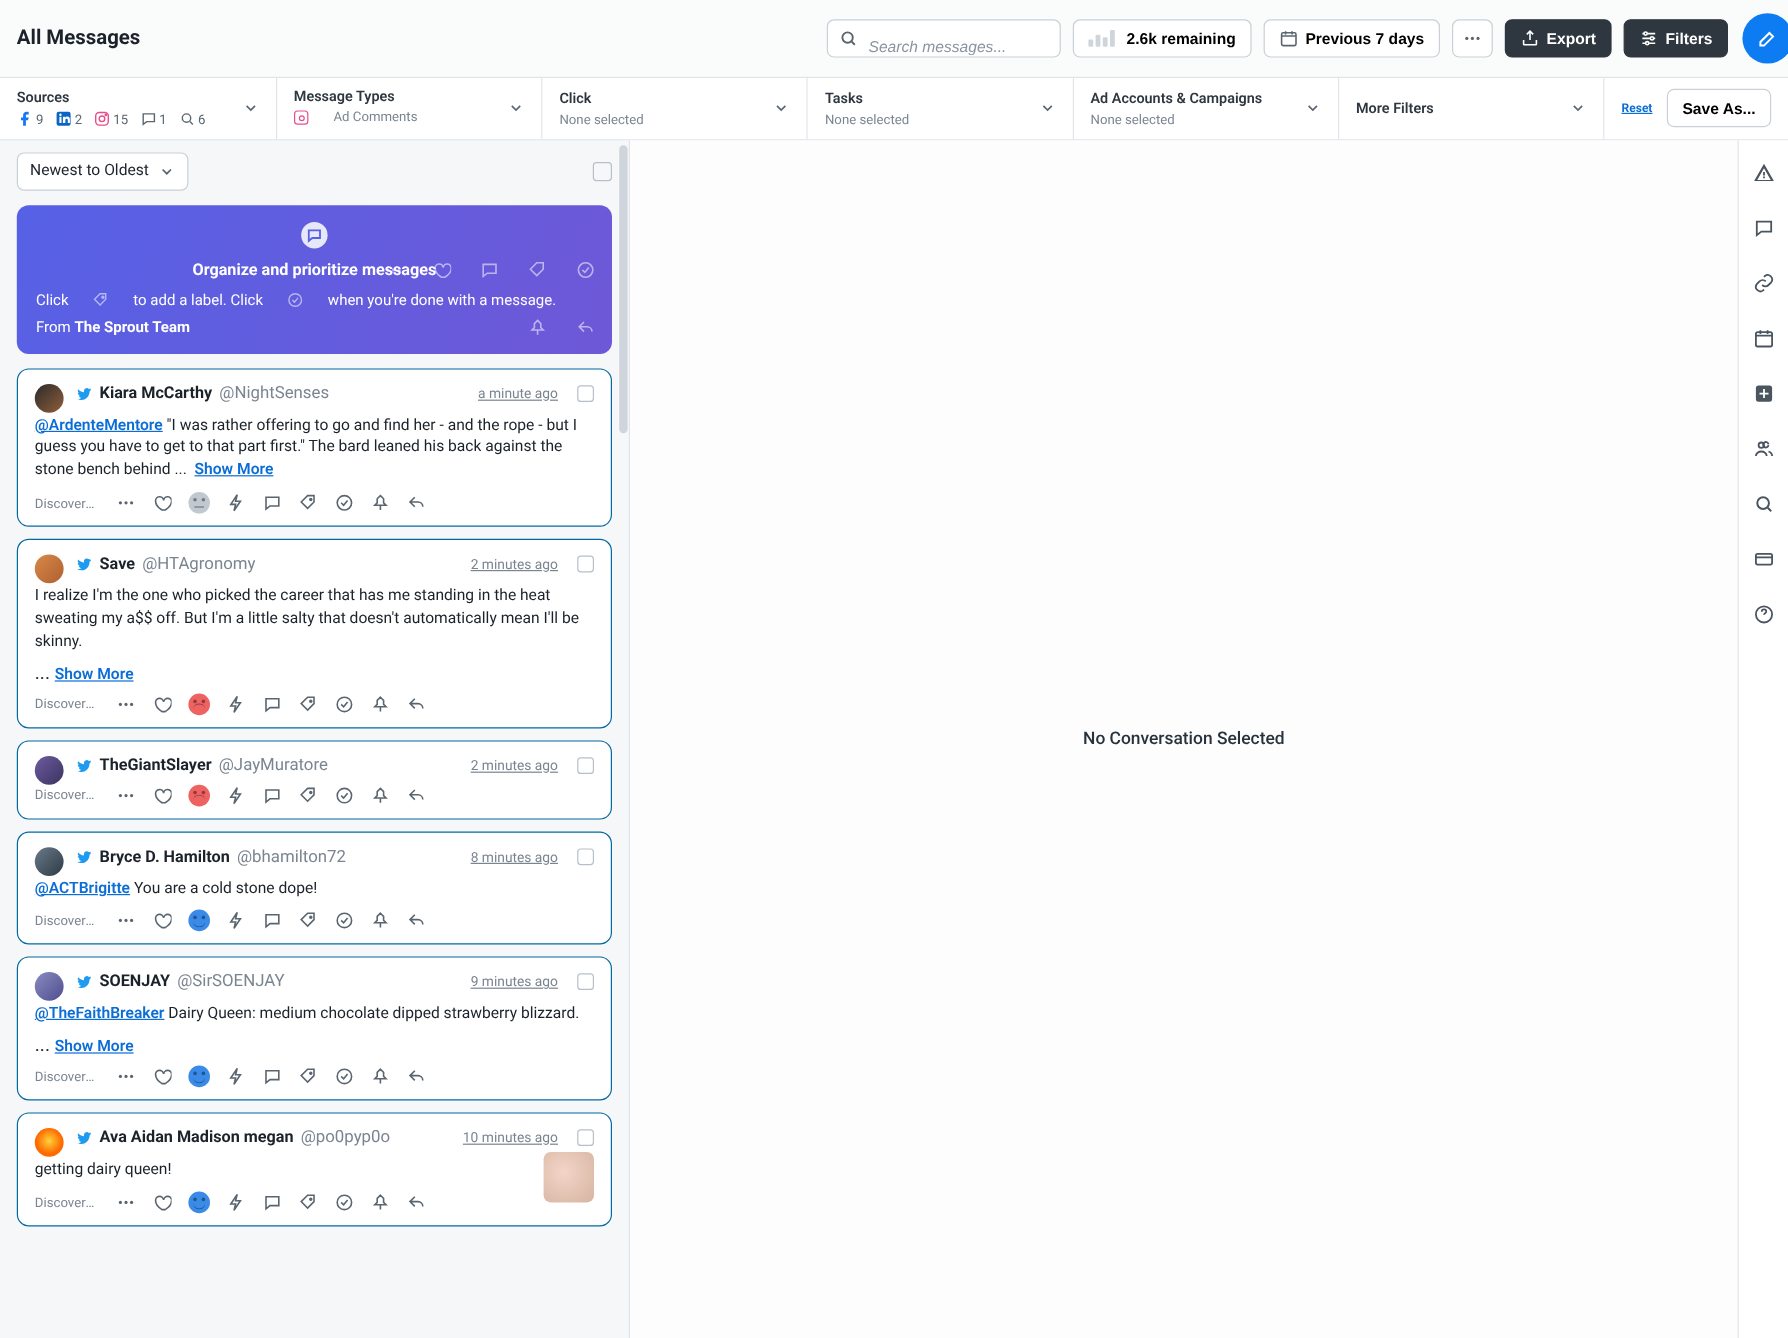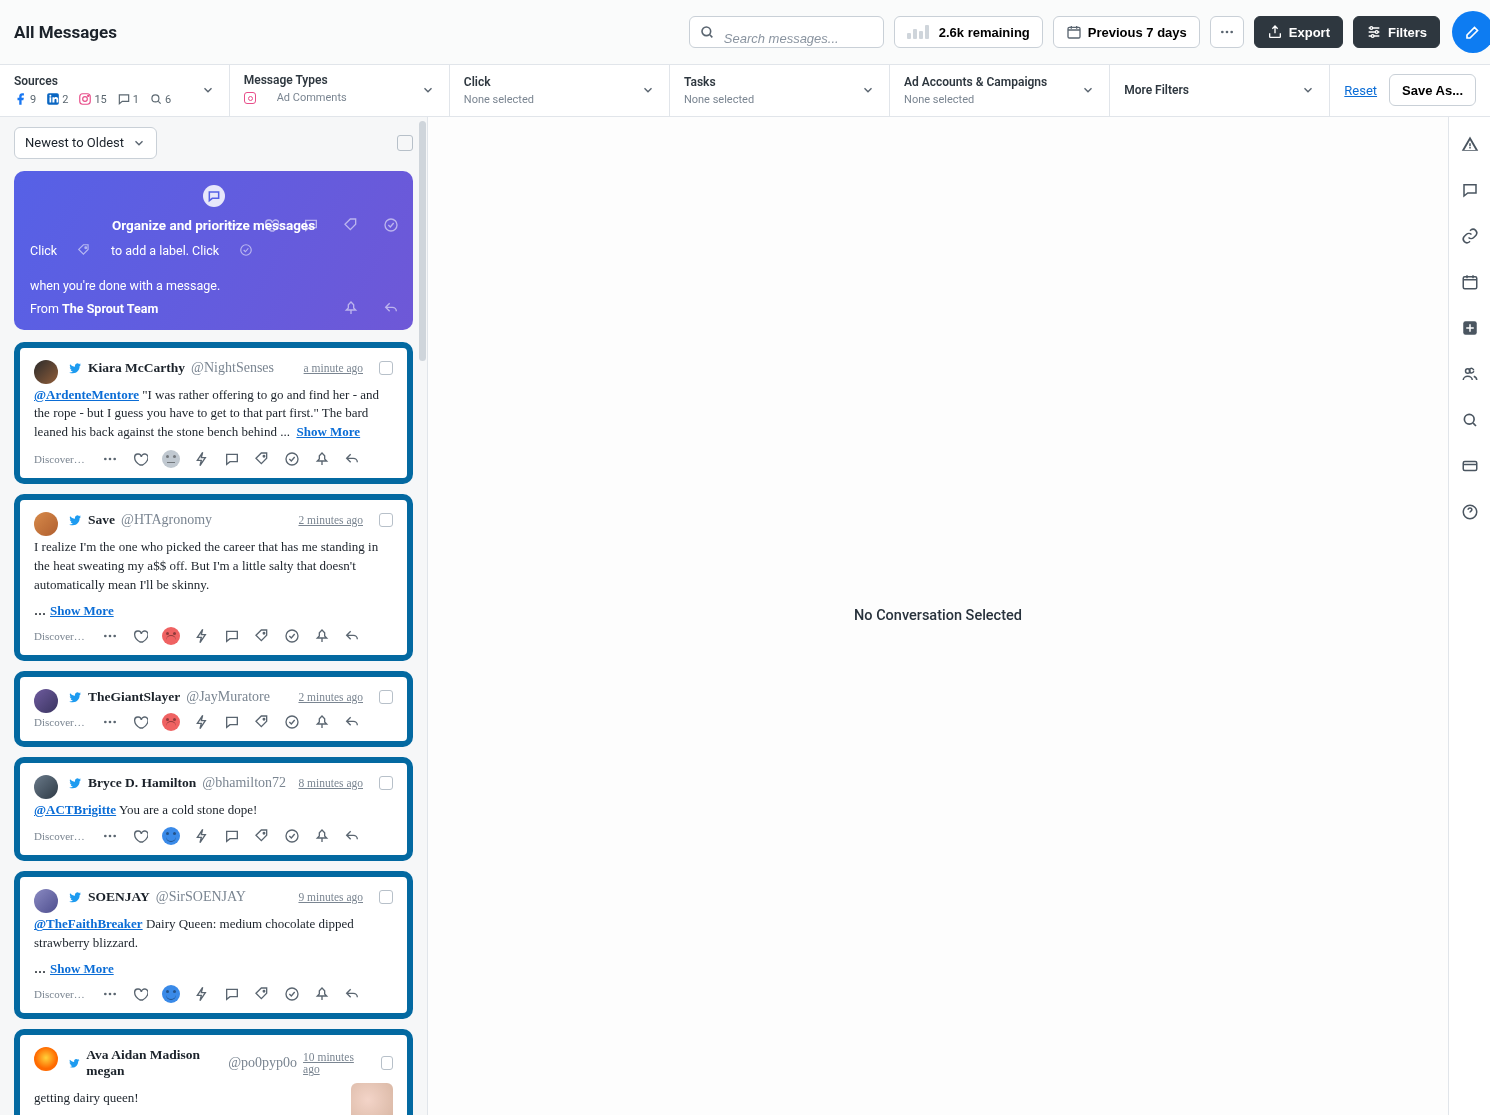"Reset" .reset-link { font-size: 13px -> 10px; font-weight: 400 -> 700 }
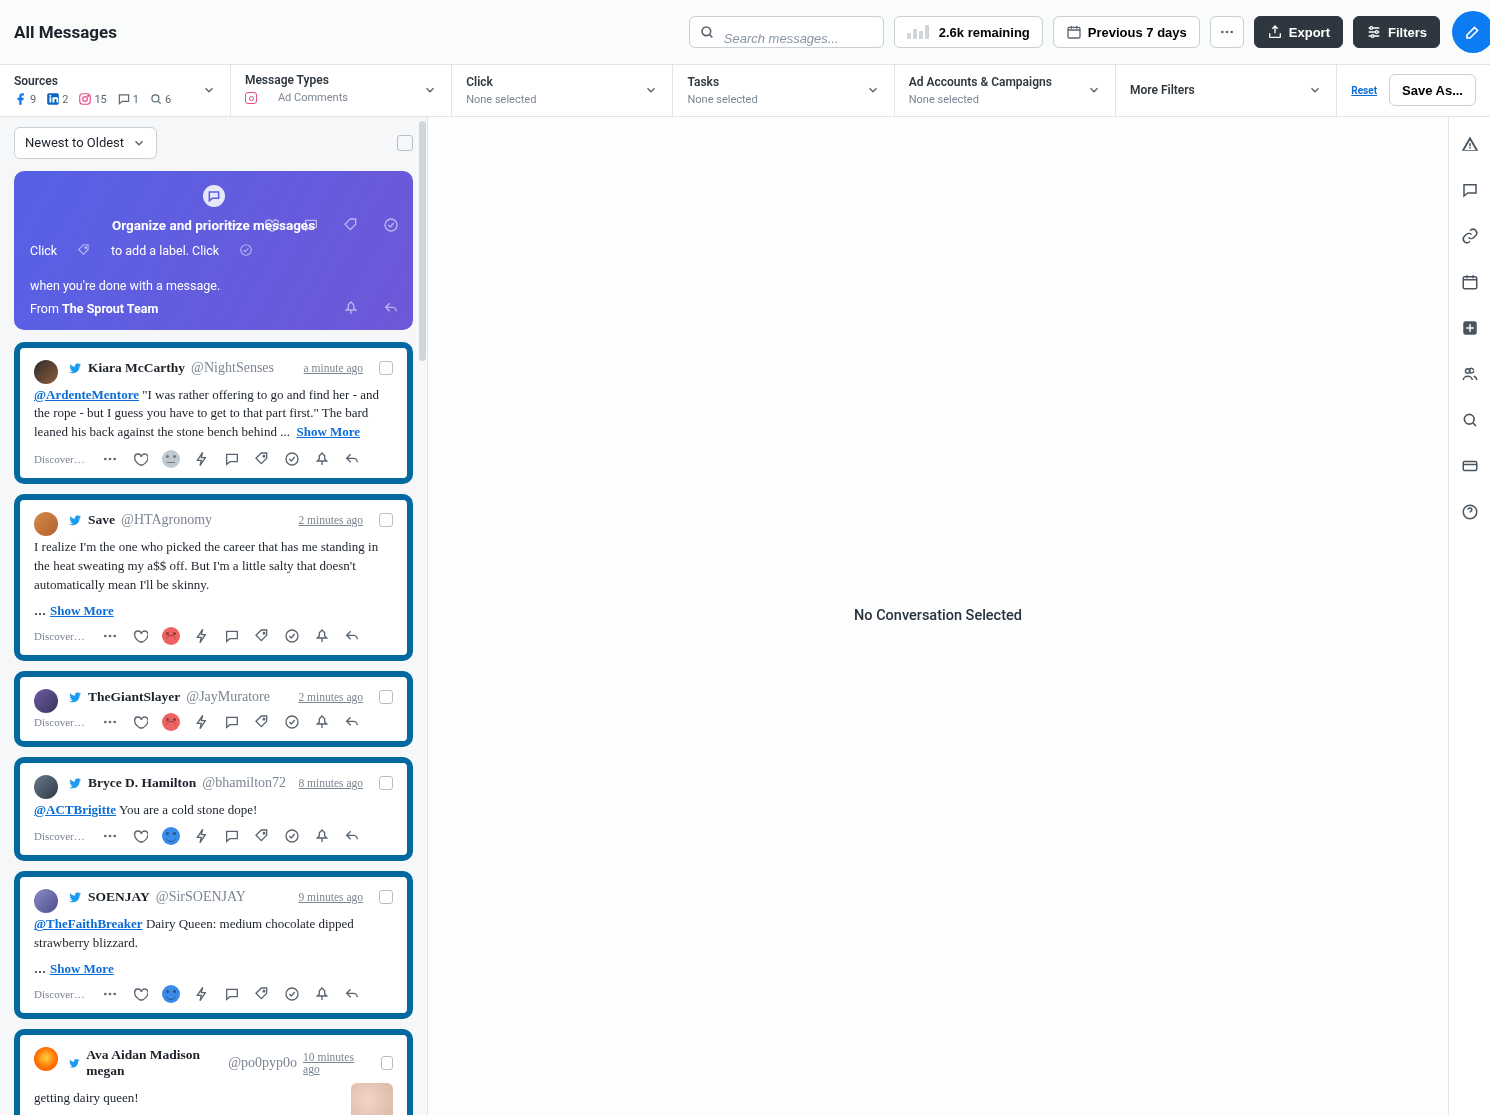"Newest to Oldest" .leftcol { width: 428px -> 525px }
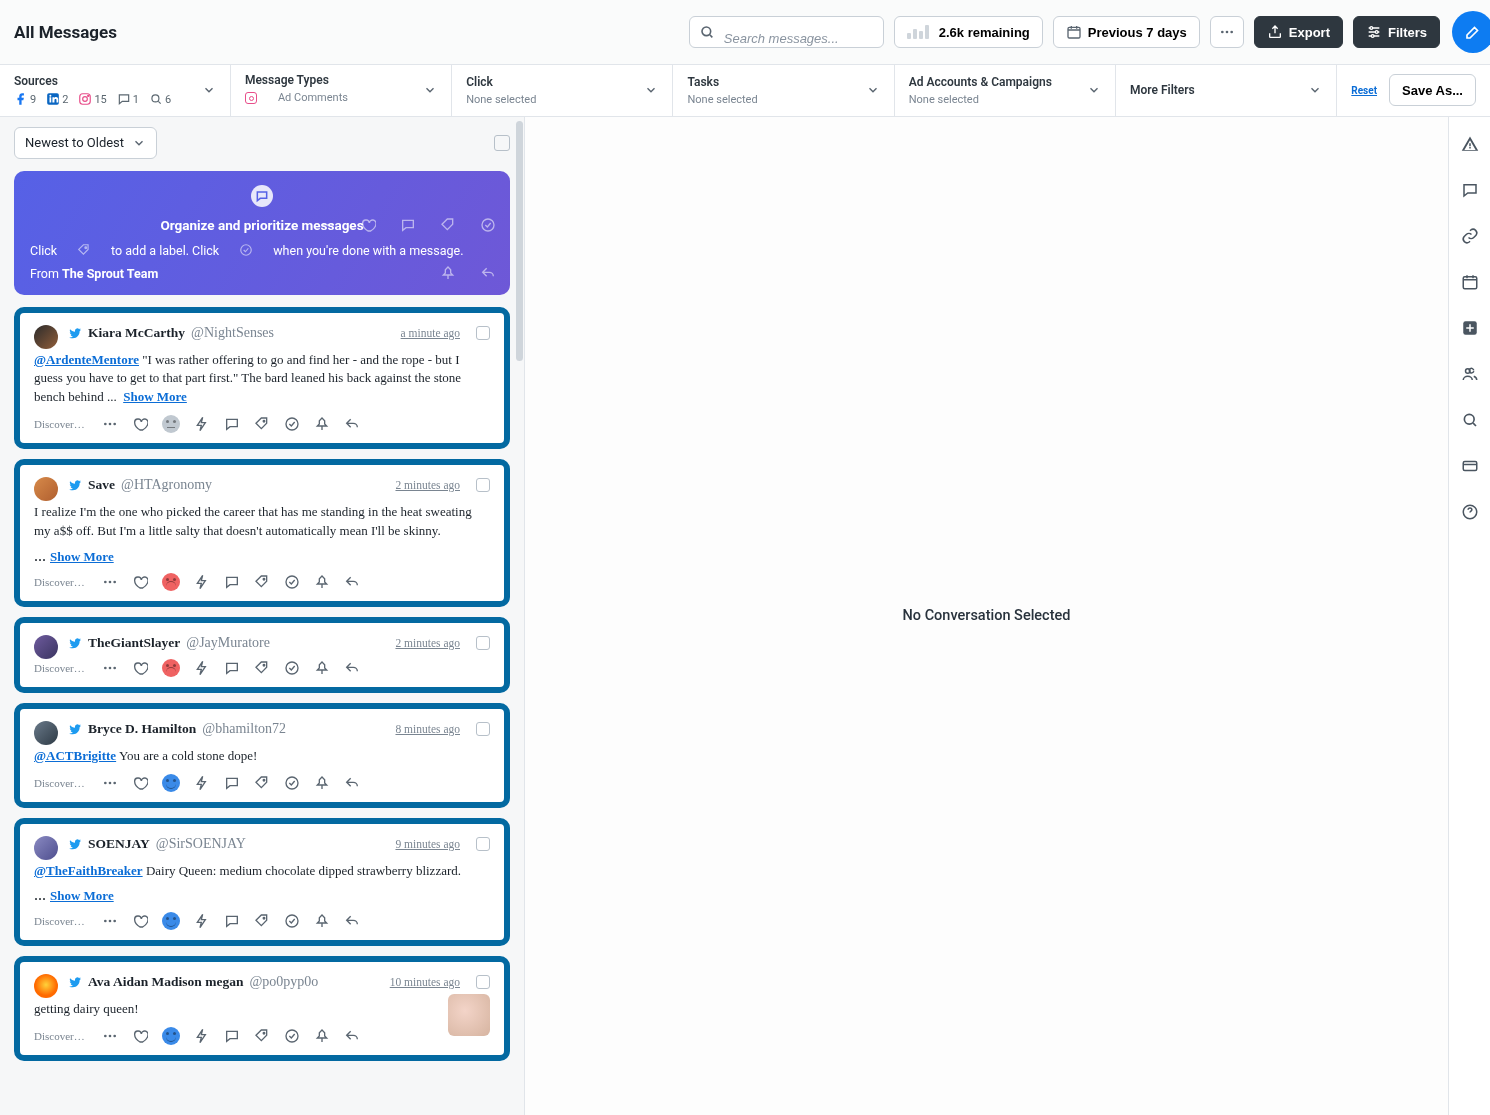"Kiara McCarthy" .msgcard { border: 6px solid #0369a1 -> 1px solid #0369a1; font-family: Liberation Serif, serif -> none }
